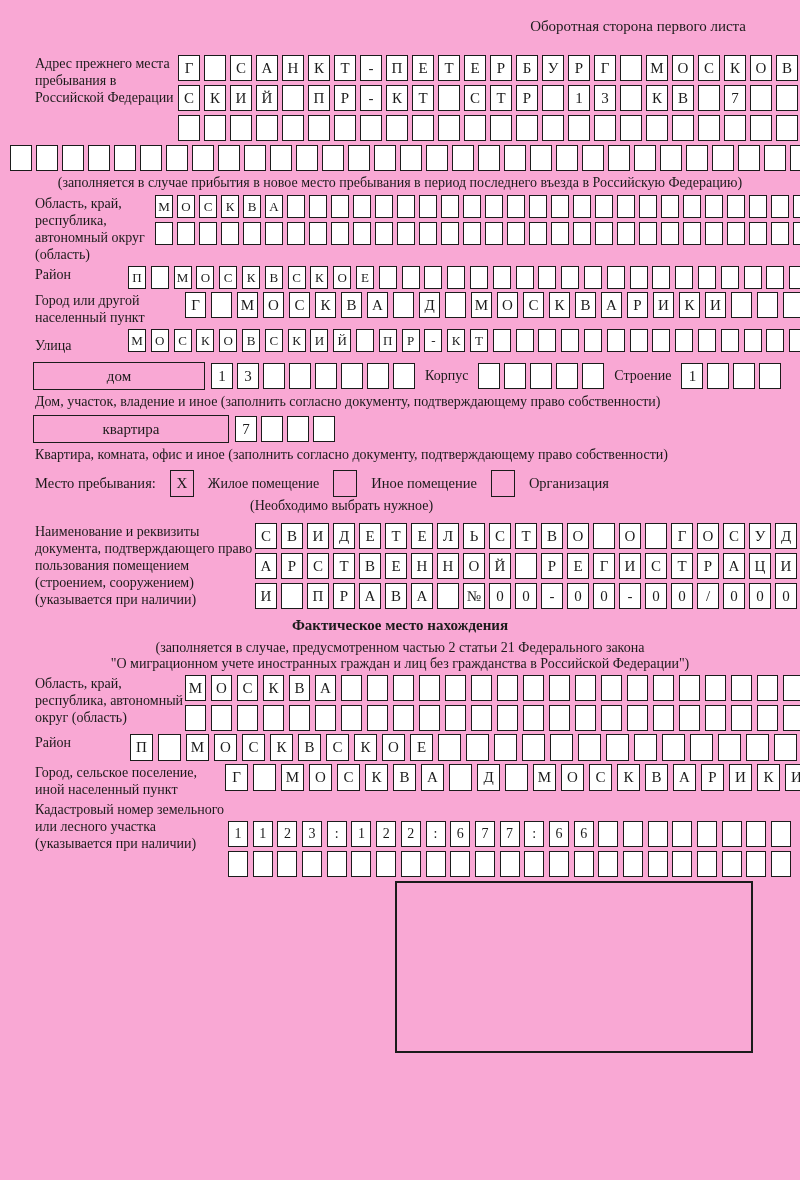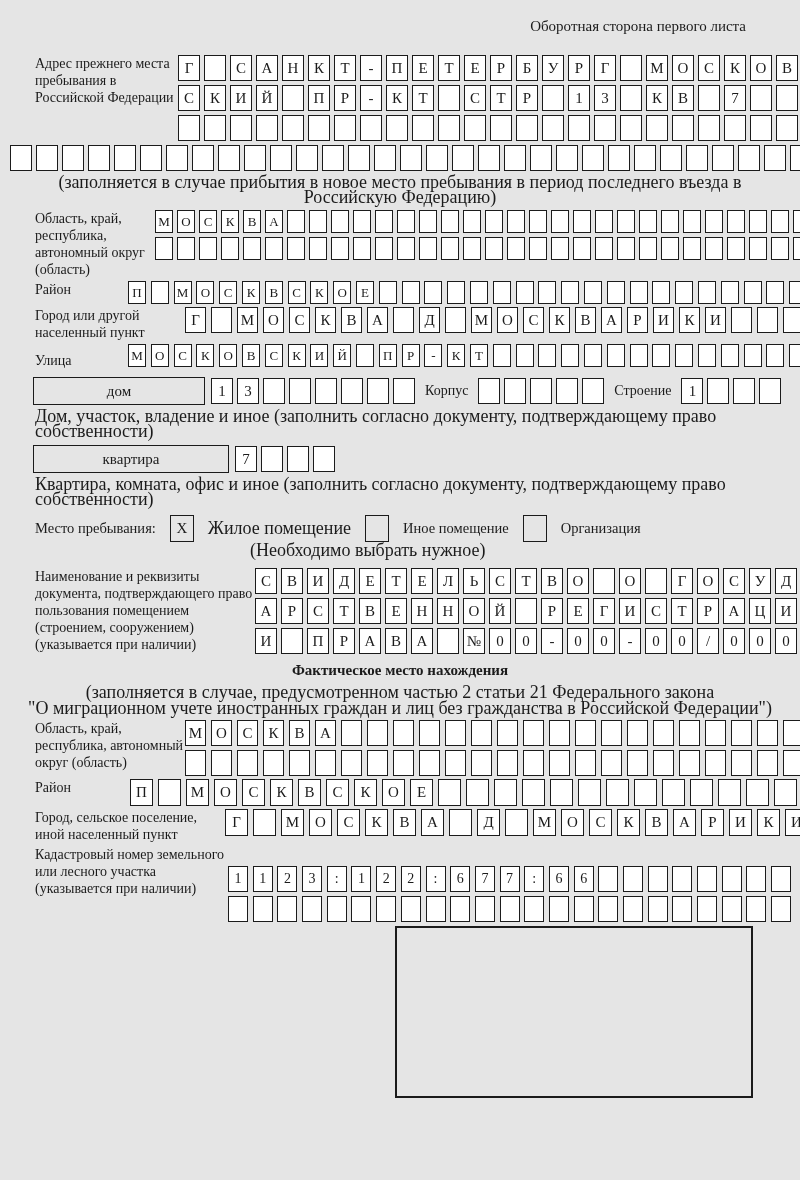"Оборотная сторона первого листа" .page { background: #e5e5e5 -> #f9a8d4 }
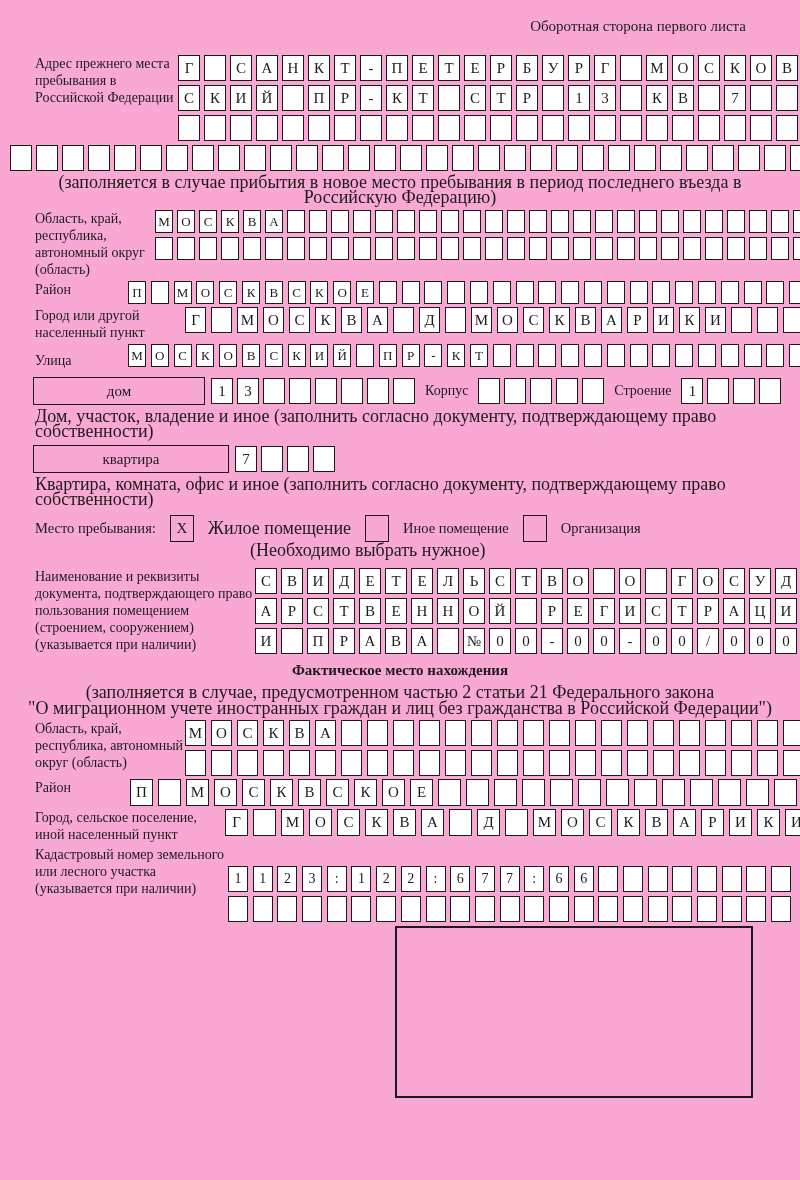"(заполняется в случае прибытия в" .caption { font-size: 18px -> 14px }
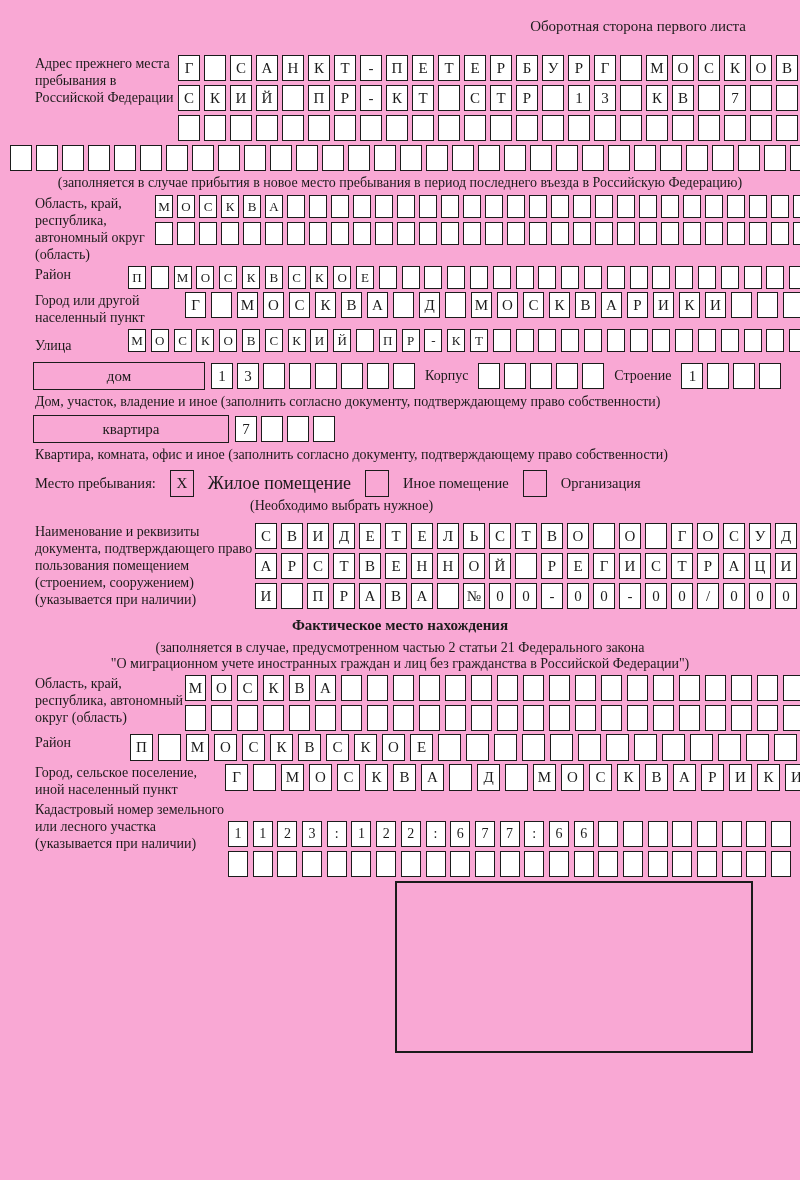"Жилое помещение" span { font-size: 18px -> 14px }
